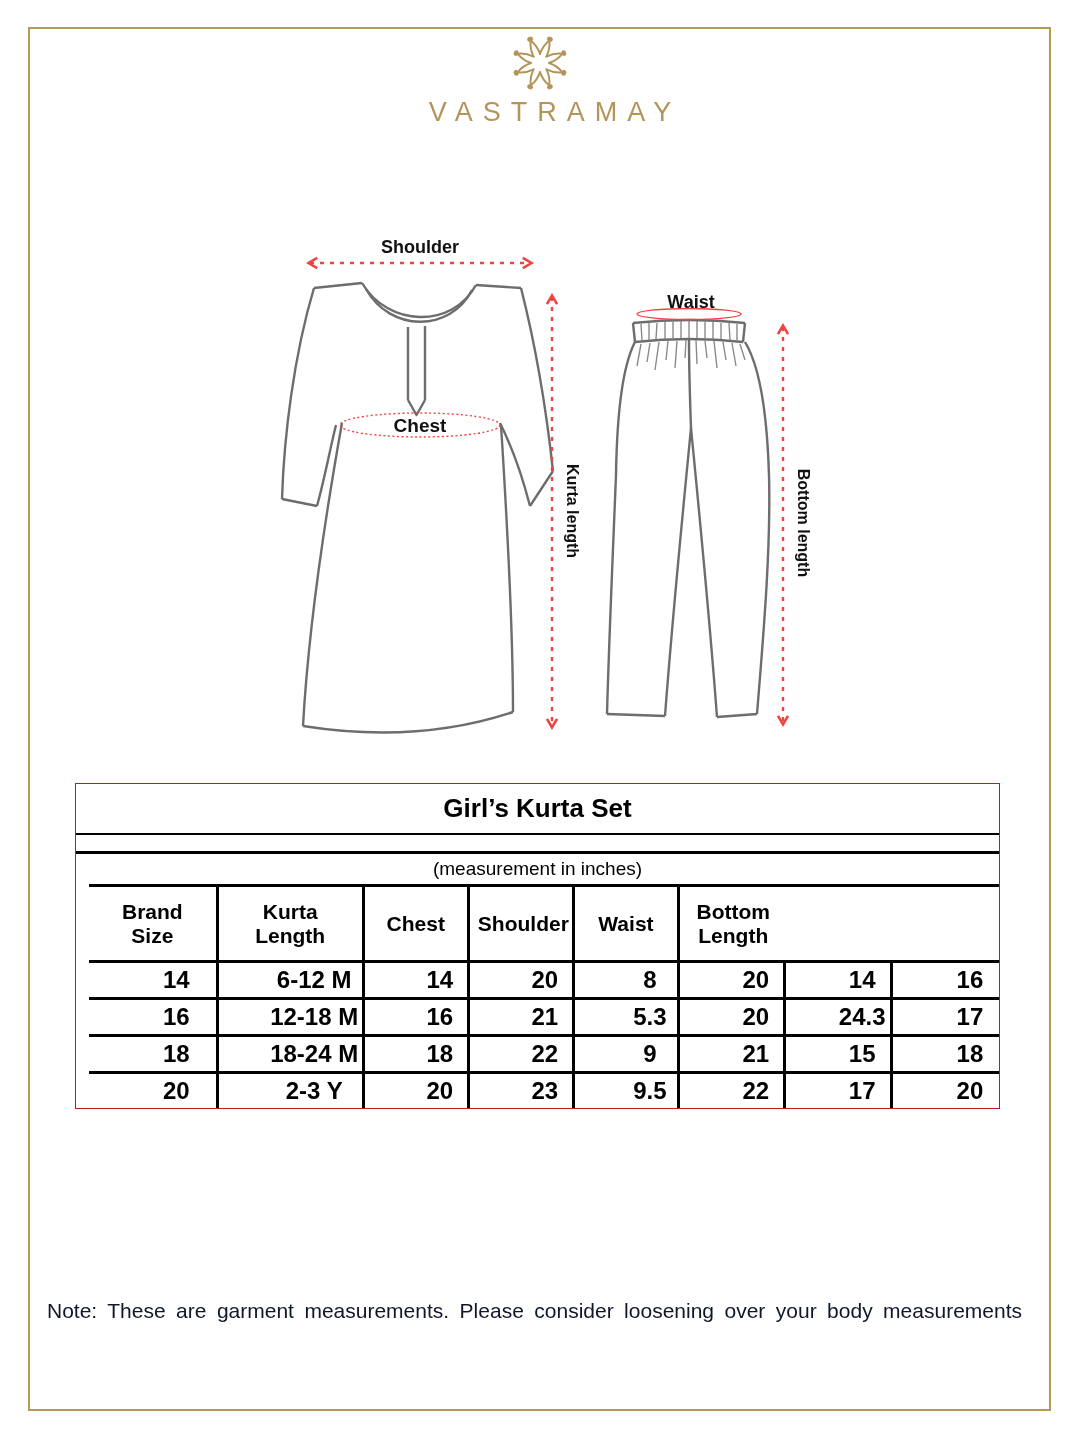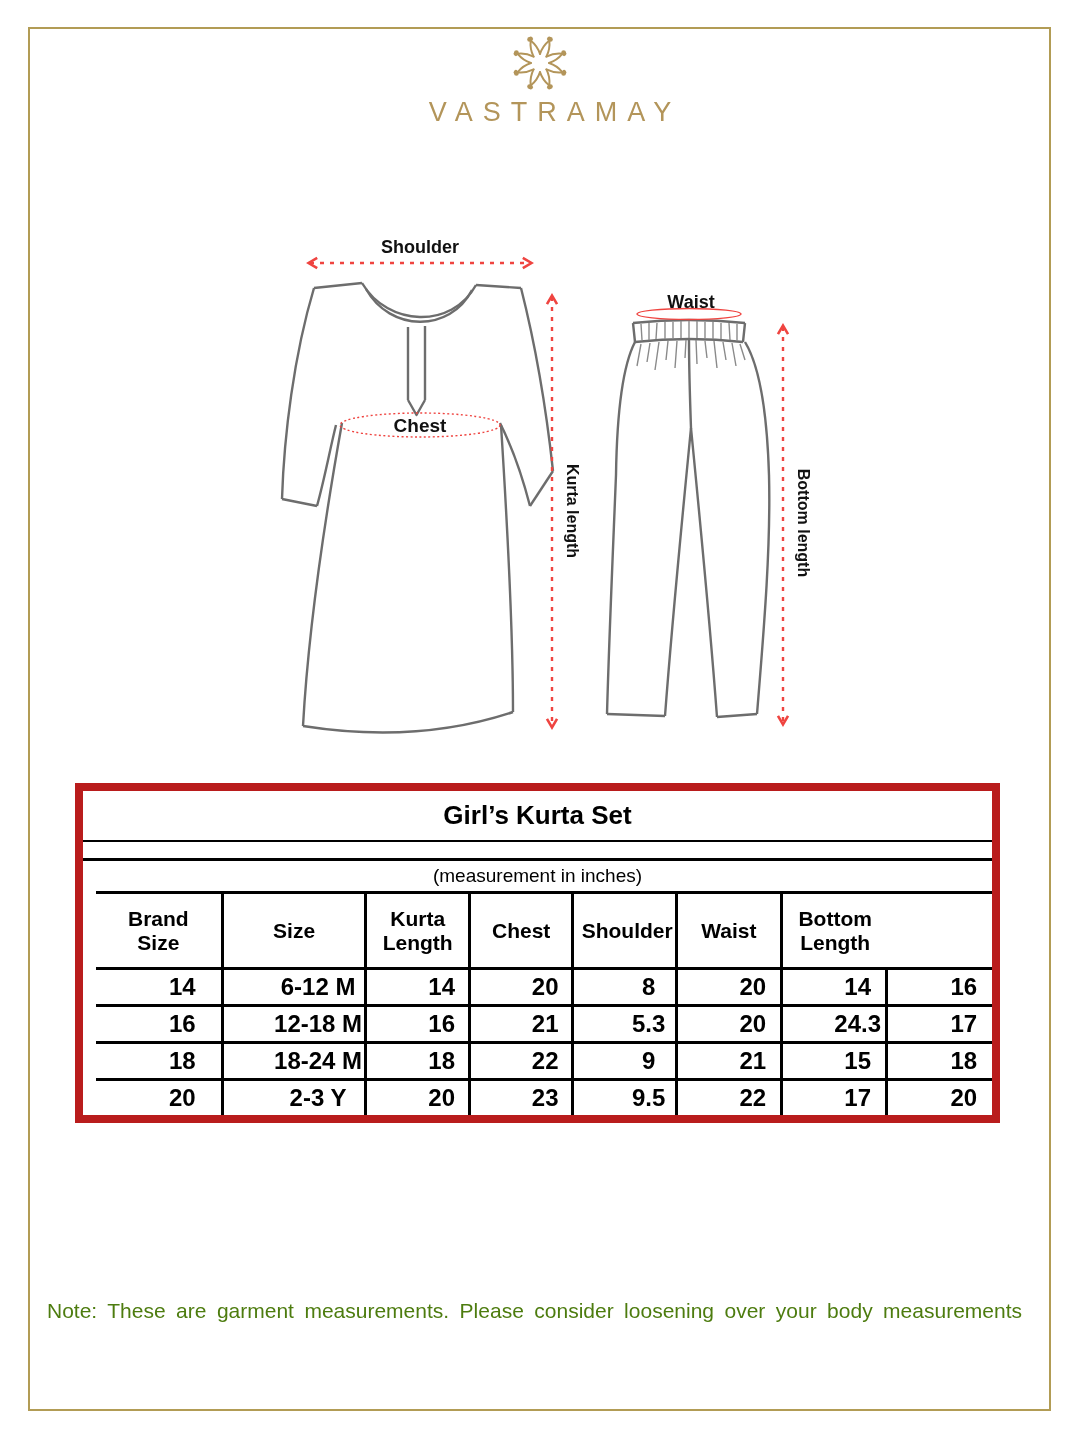"Girl’s Kurta Set" .size-table { border: 8px solid #b91c1c -> 1px solid #b91c1c }
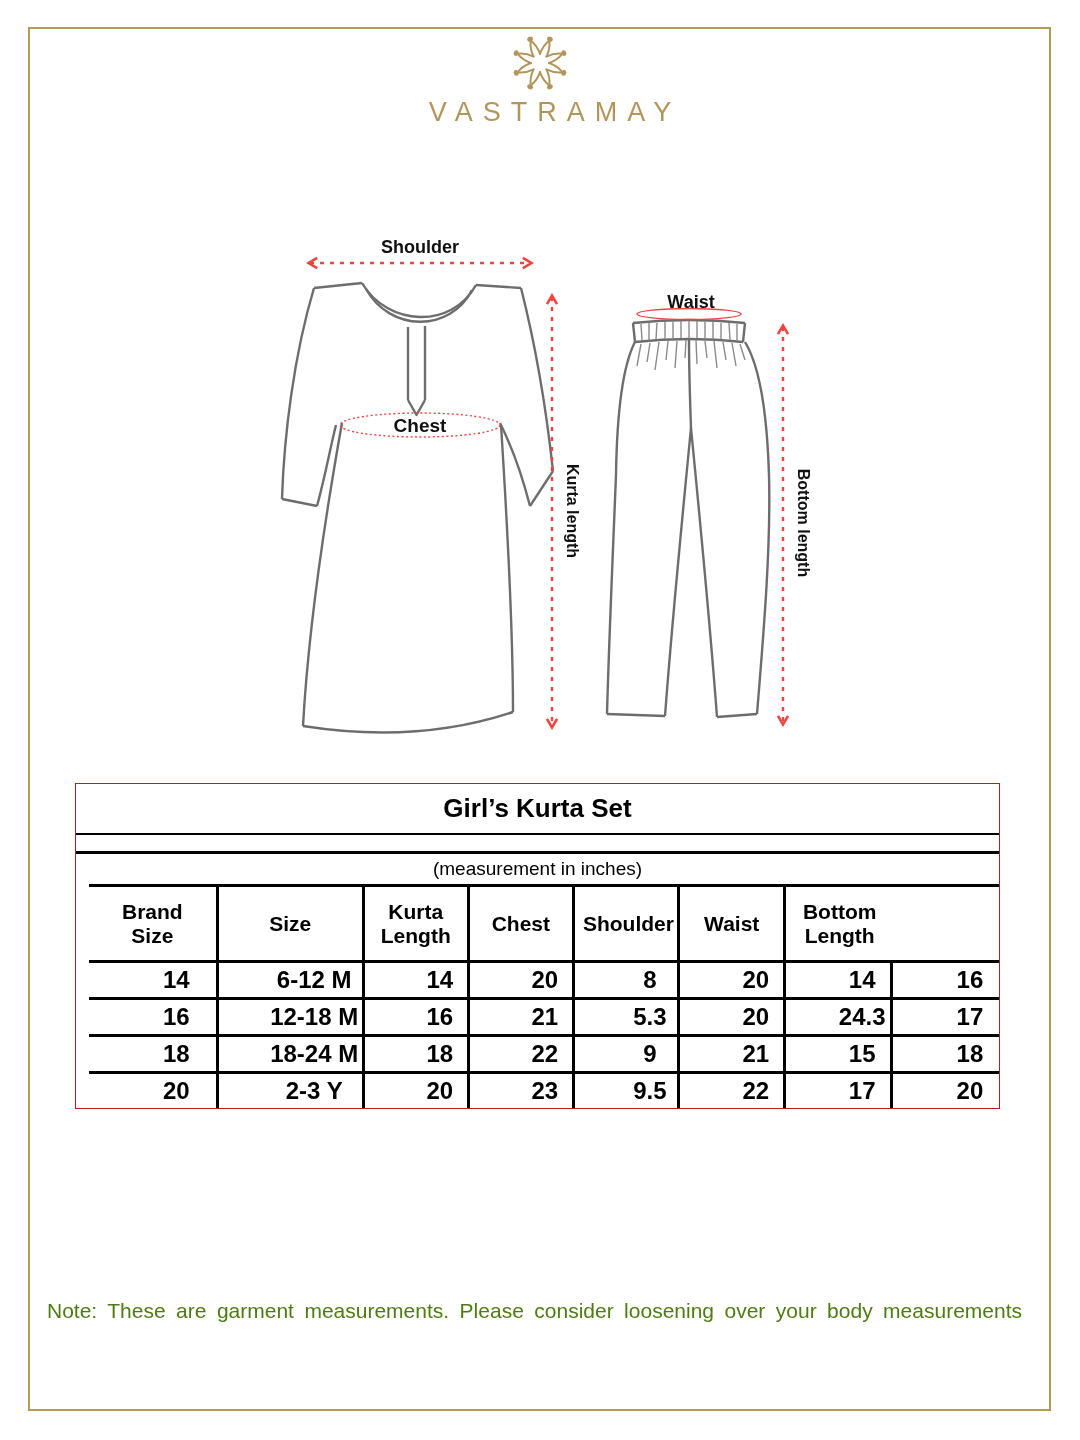"Size" div.c { html: <div> <span>Size</span> </div> -> none }
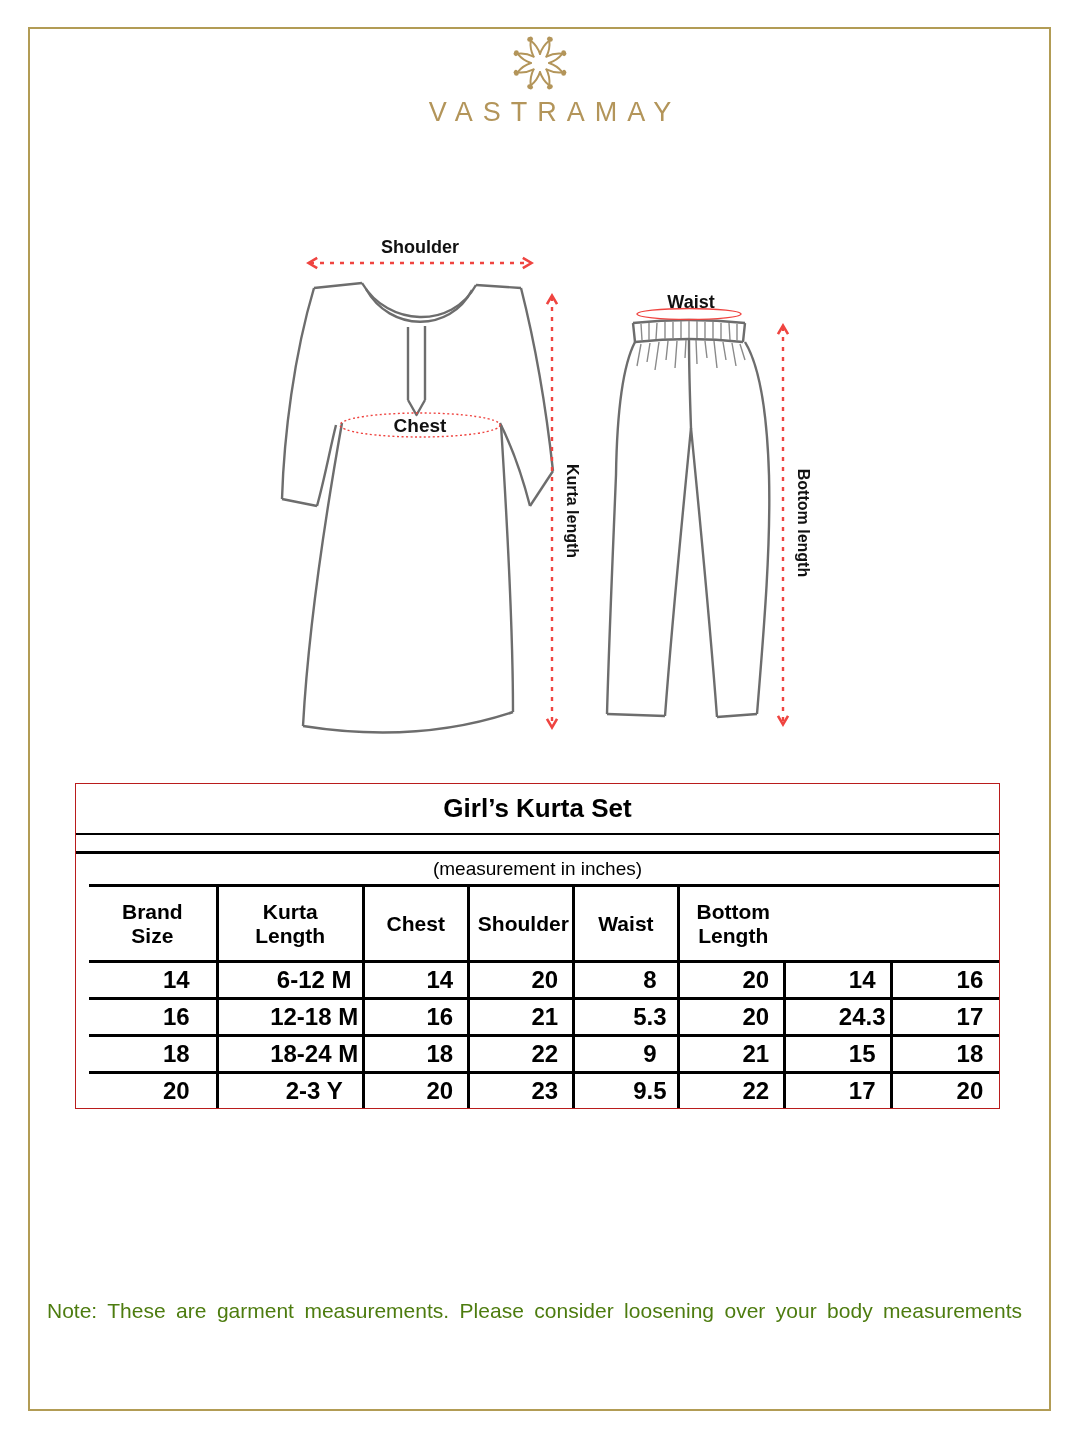"Note: These are garment measurements." .note { color: #4d7c0f -> #0f172a }
